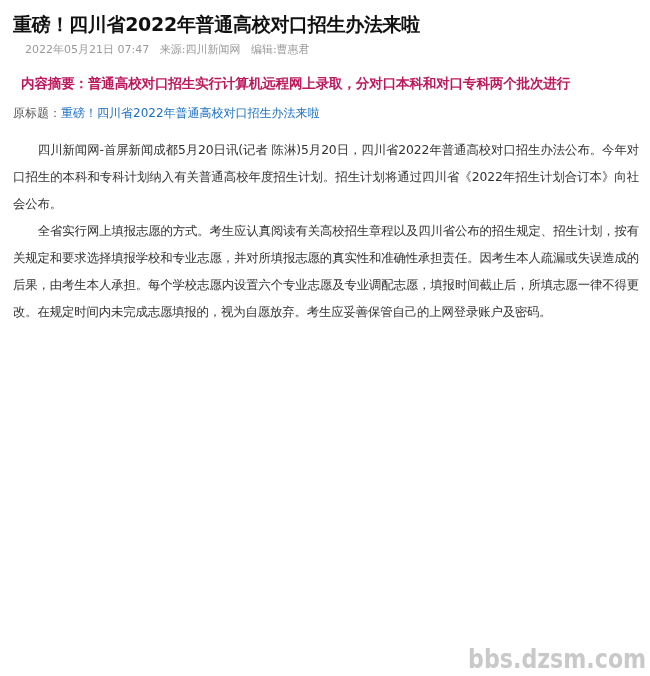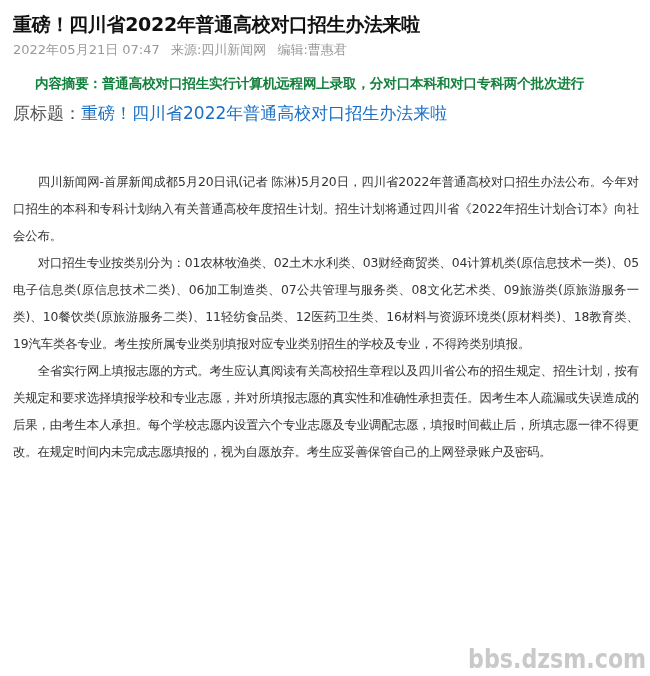"2022年05月21日 07:47 来源:四川新闻网 编辑:曹惠君" .meta { font-size: 13px -> 11px; left: 0 -> 12px }
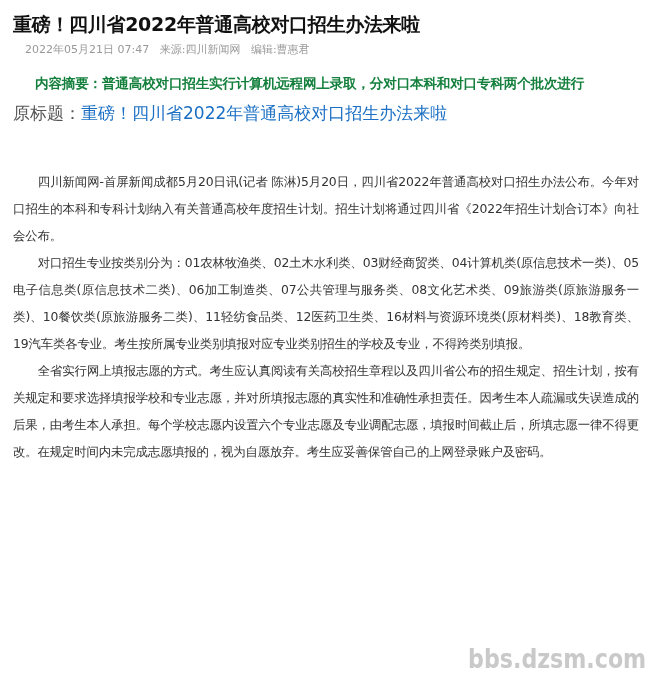"内容摘要：普通高校对口招生实行计算机远程网上录取，分对口本科和对口专科两个批次进" .summary { color: #15803d -> #be185d; left: 14px -> 0 }
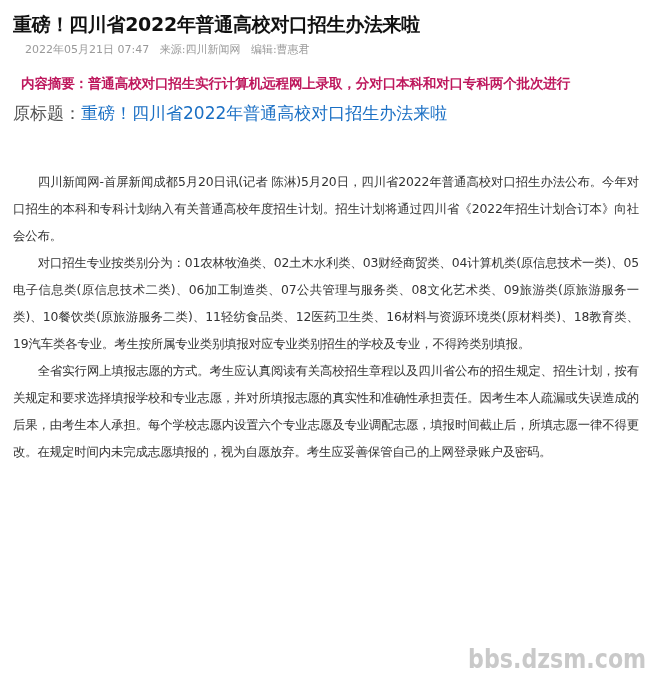"原标题：重磅！四川省2022年普通高校对口招生办法来啦" .orig-title { font-size: 17px -> 12px }
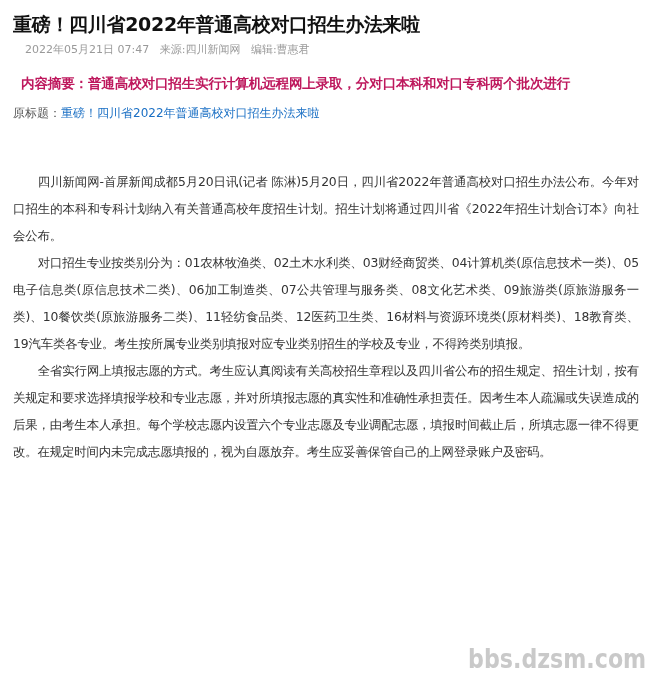"四川新闻网-首屏新闻成都5月20日讯(记者" .body { margin-top: 32px -> none }
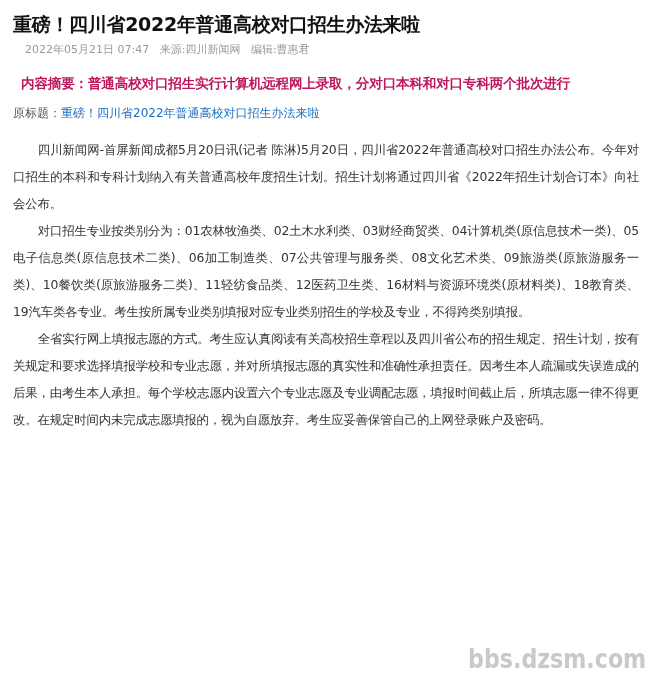"对口招生专业按类别分为：01农林牧渔类、02土木水利类、03财经商贸类、04计算" p { html: <p>对口招生专业按类别分为：01农林牧渔类、02土木水利类、03财经商贸类、04计算机类(原信息技术一类)、05电子信息类(原信息技术二类)、06加工制造类、07公共管理与服务类、08文化艺术类、09旅游类(原旅游服务一类)、10餐饮类(原旅游服务二类)、11轻纺食品类、12医药卫生类、16材料与资源环境类(原材料类)、18教育类、19汽车类各专业。考生按所属专业类别填报对应专业类别招生的学校及专业，不得跨类别填报。</p> -> none }
